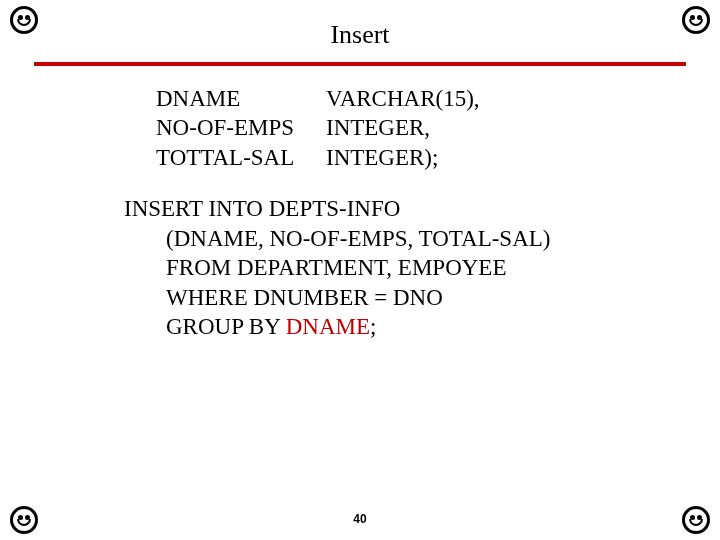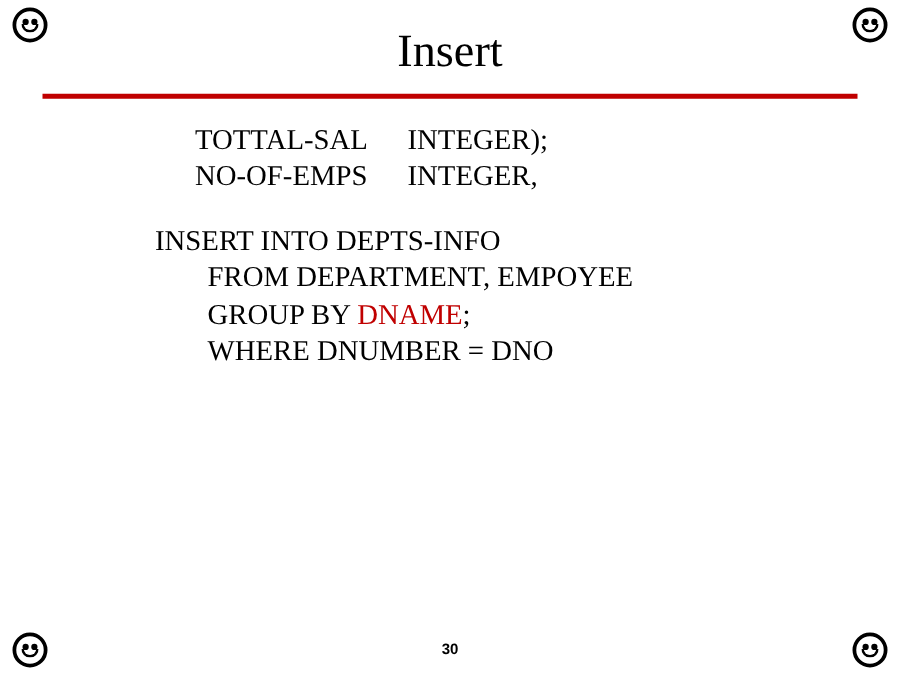"Insert" .title { font-size: 37px -> 26px }
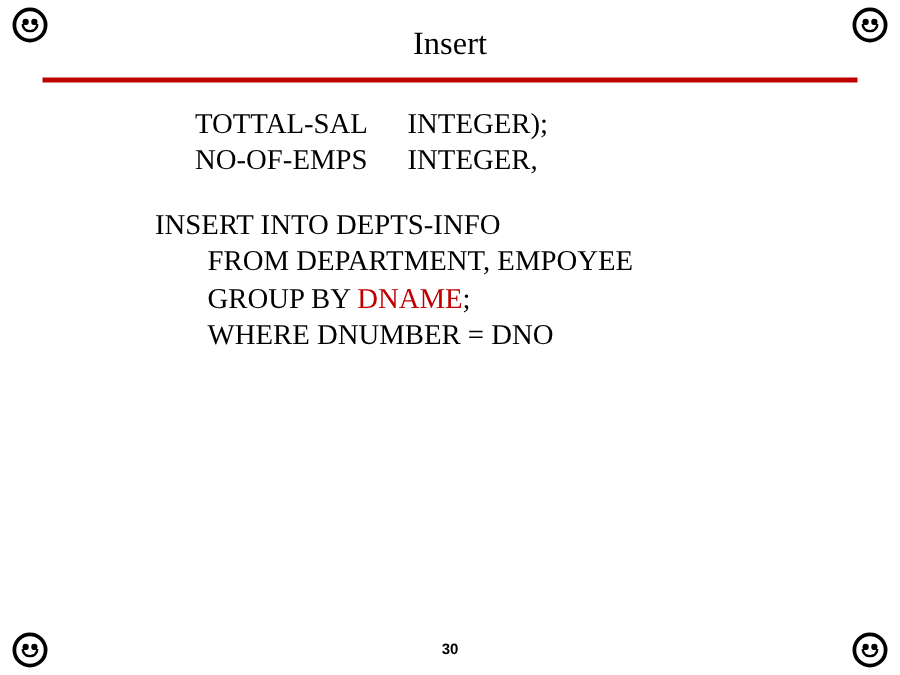"DNAME VARCHAR(15)," div.row { html: none -> <div> <span></span><span>DNAME</span><span>VARCHAR(15),</span> </div> }
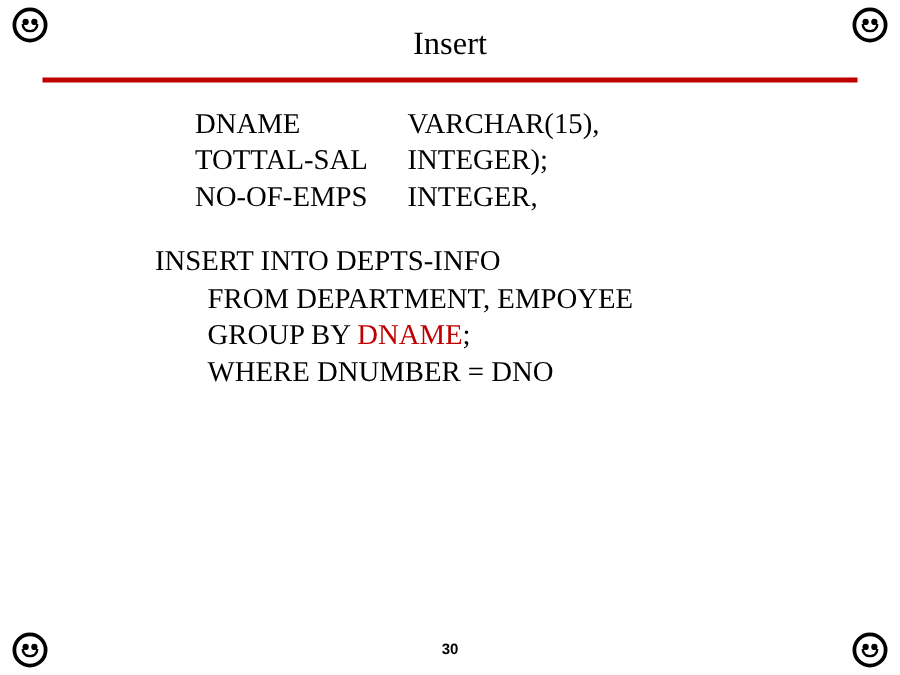"TOTTAL-SAL INTEGER);" div.row { order: before "NO-OF-EMPS INTEGER," -> after "NO-OF-EMPS INTEGER," }
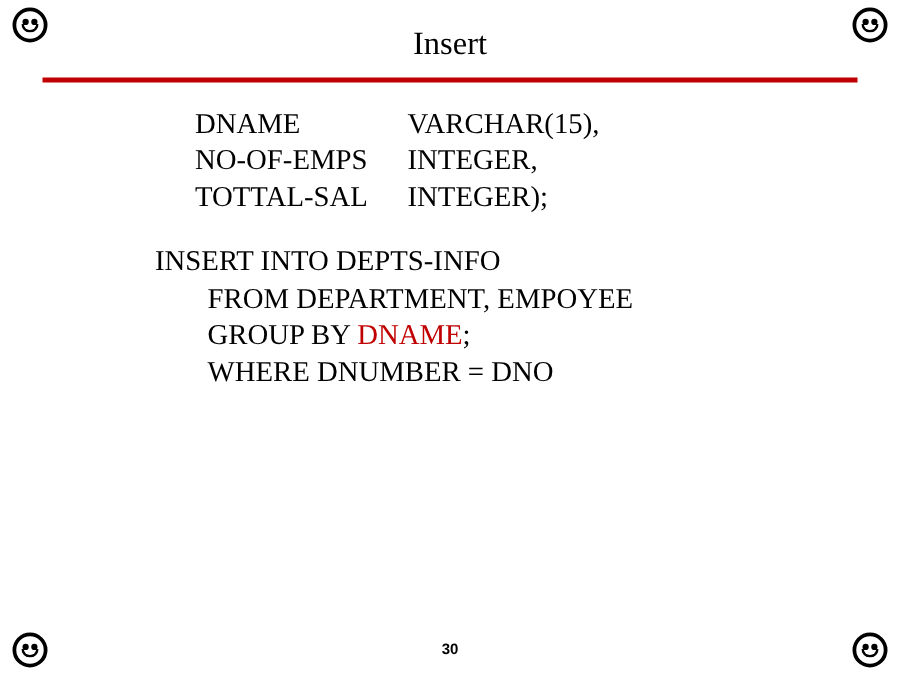"(DNAME, NO-OF-EMPS, TOTAL-SAL)" div.row { html: none -> <div> <span></span><span>(DNAME, NO-OF-EMPS, TOTAL-SAL)</span> </div> }
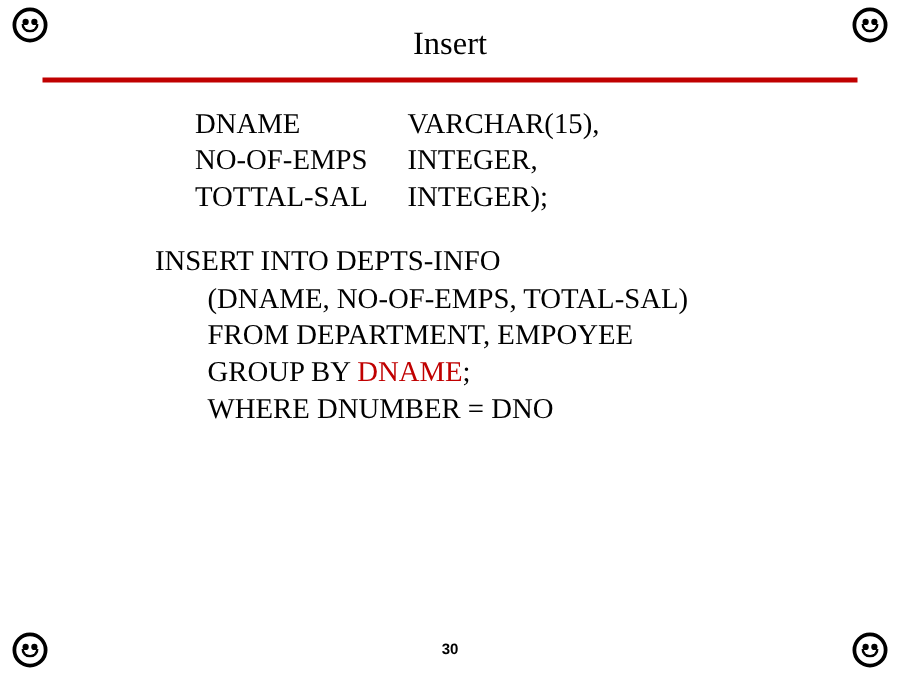"GROUP BY DNAME;" div.row { order: before "WHERE DNUMBER = DNO" -> after "WHERE DNUMBER = DNO" }
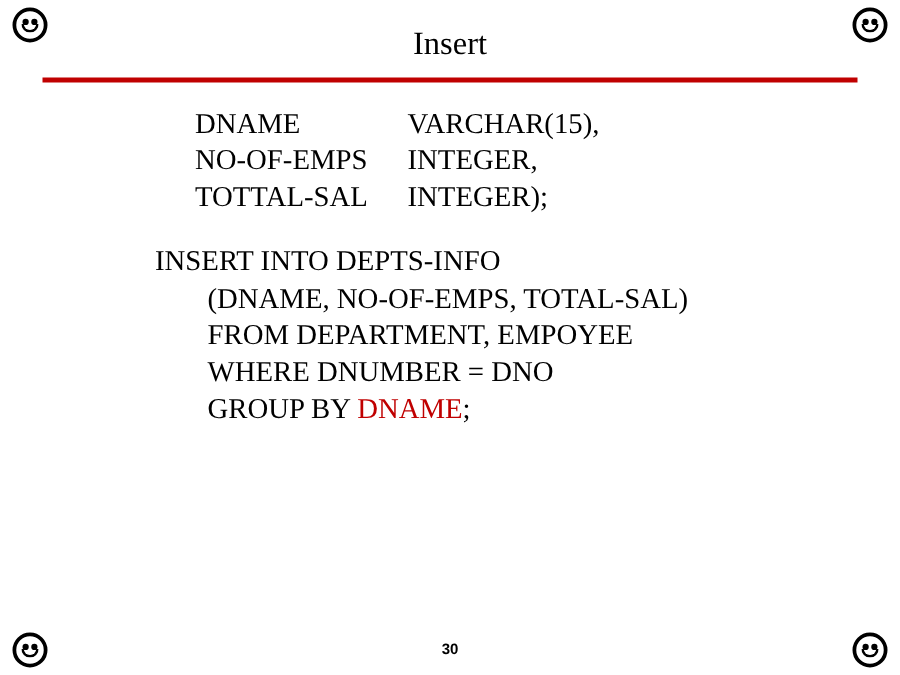"30" div.pagenum { text: 30 -> 40 }
